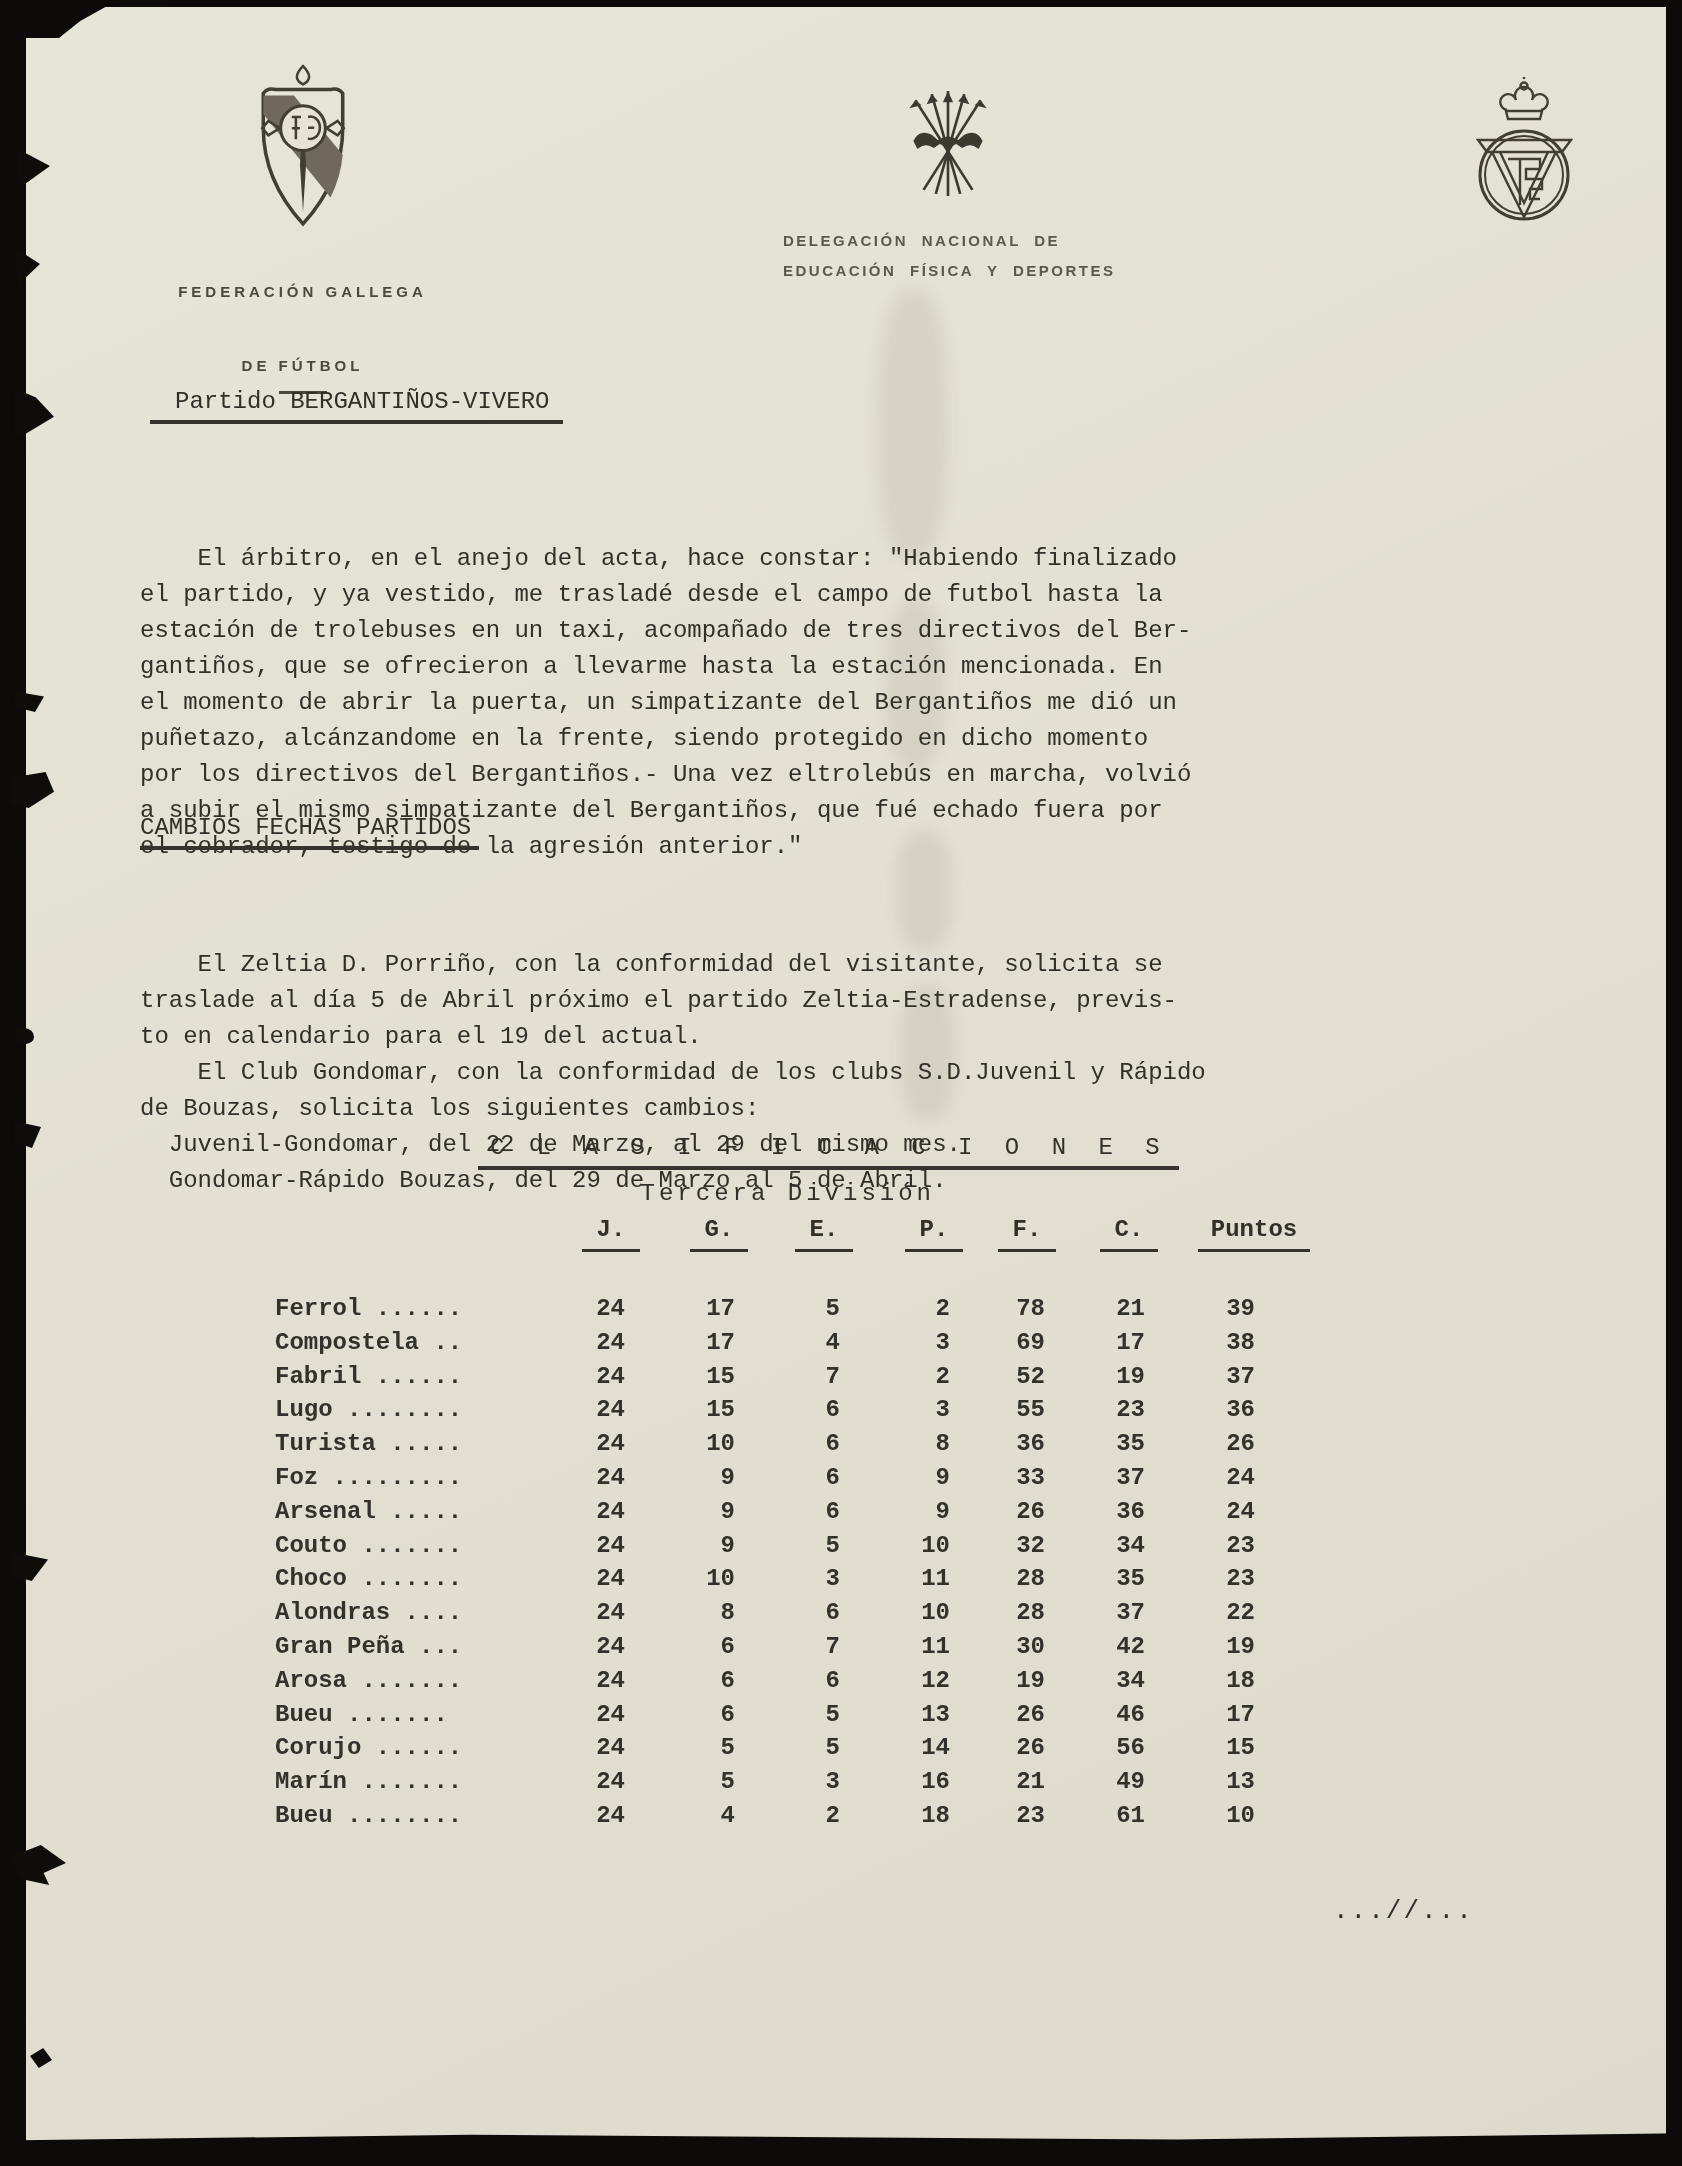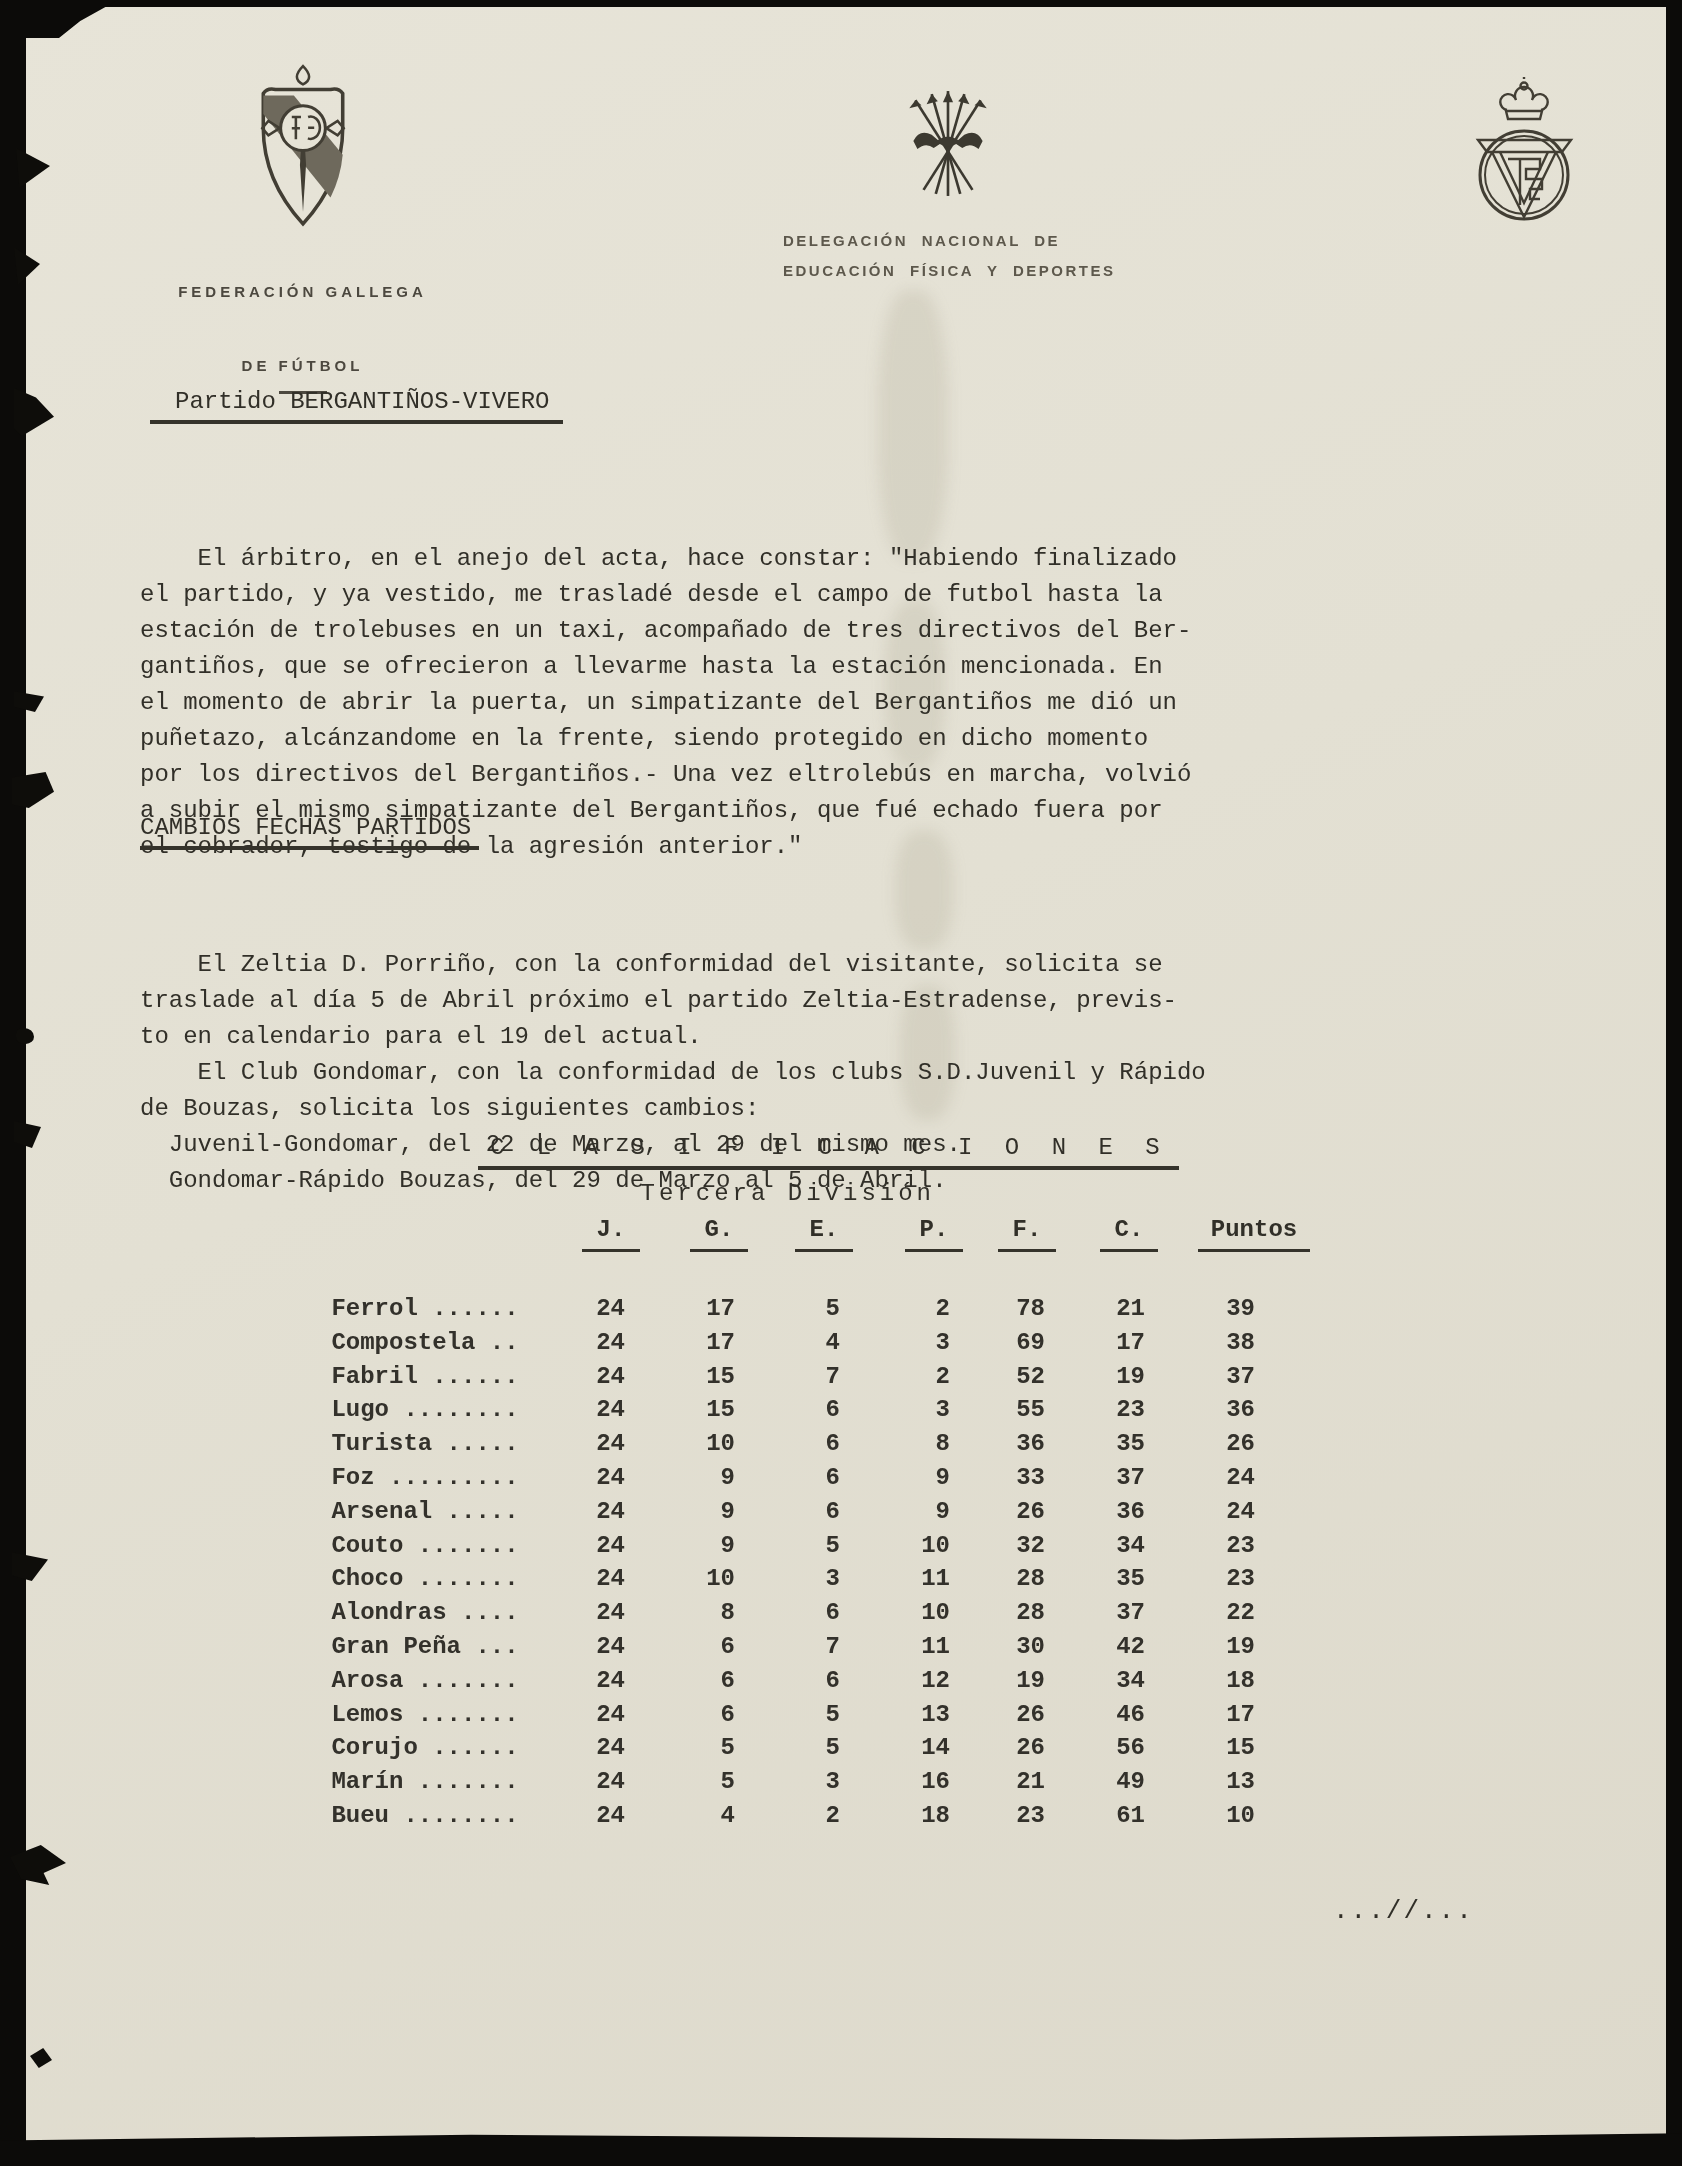"Ferrol ......" .c-team { text-align: center -> left }
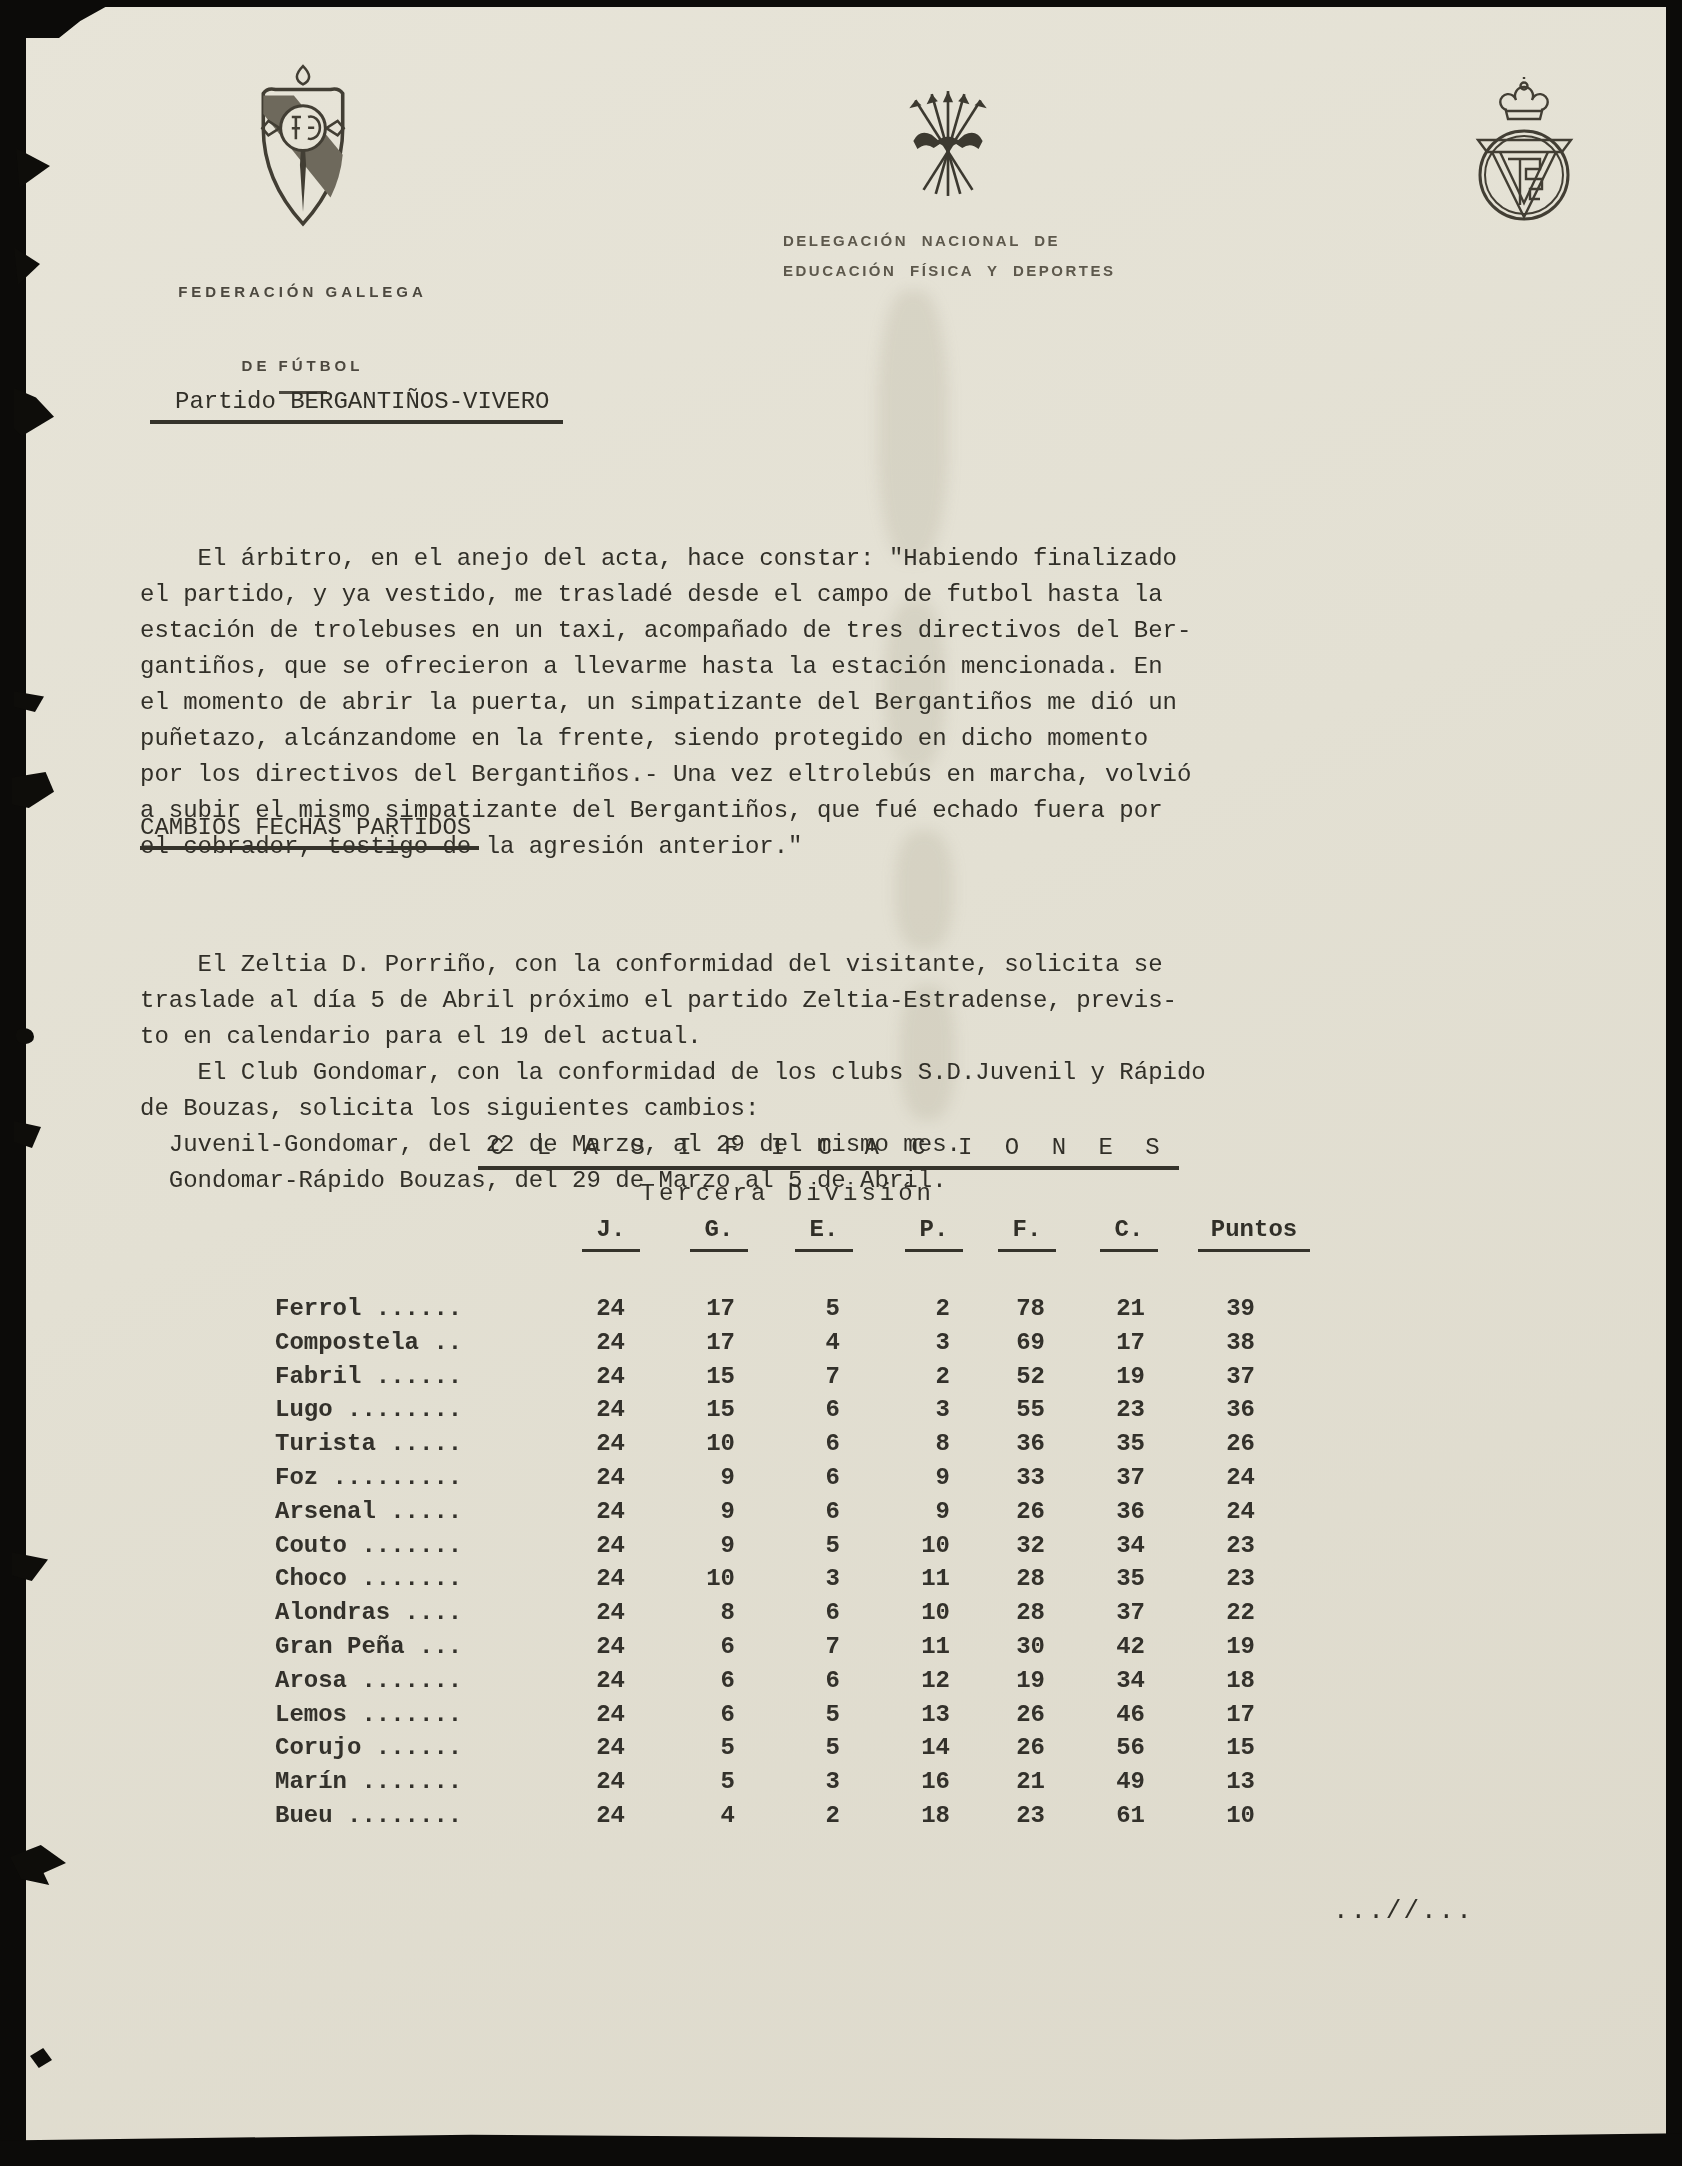"Lemos ......." div.c-team { text: Lemos -> Bueu }
